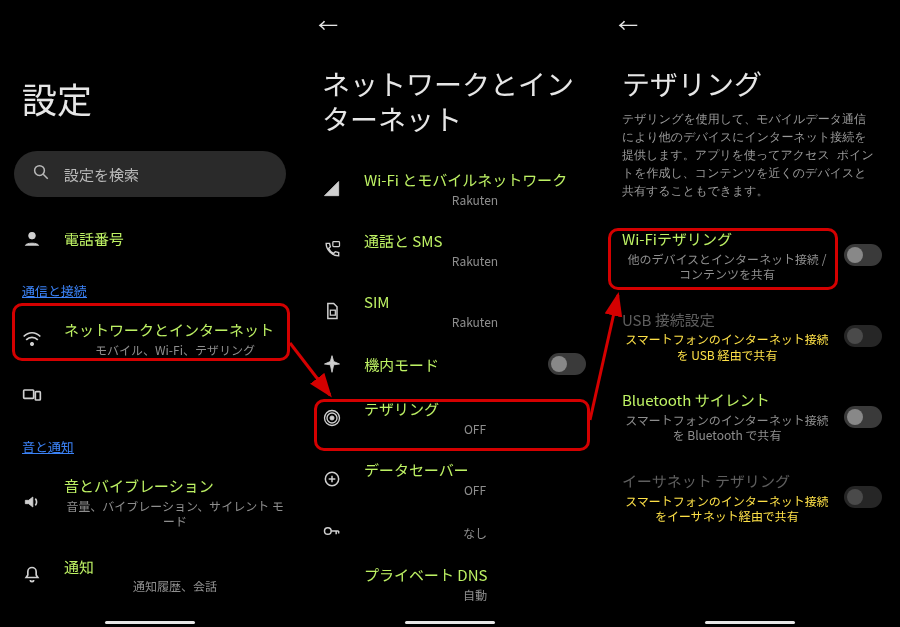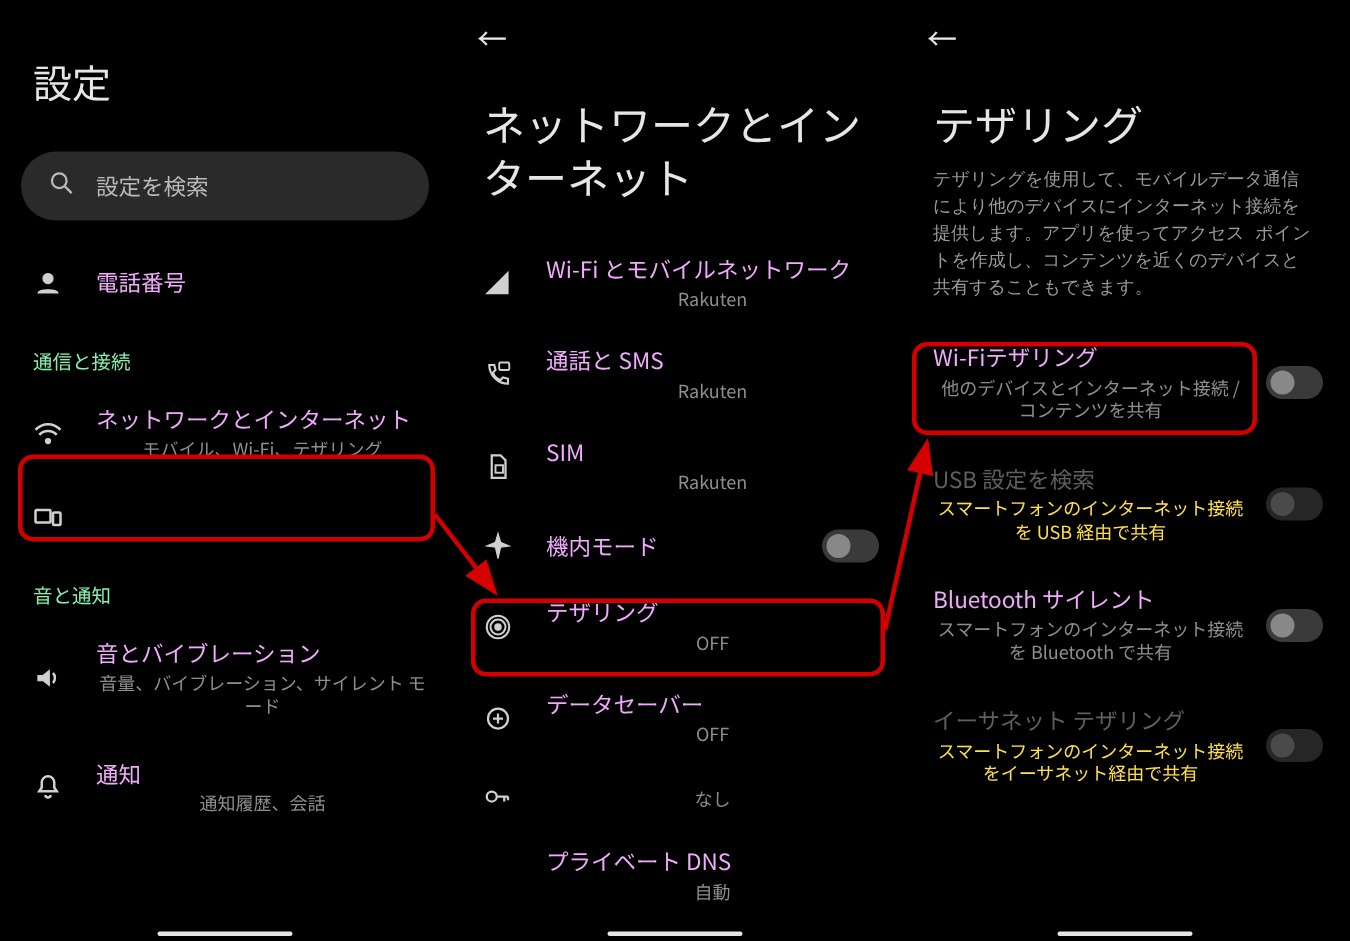"設定" .title-settings { font-size: 26px -> 35px; padding: 36px 0 18px 22px -> 72px 0 18px 22px }
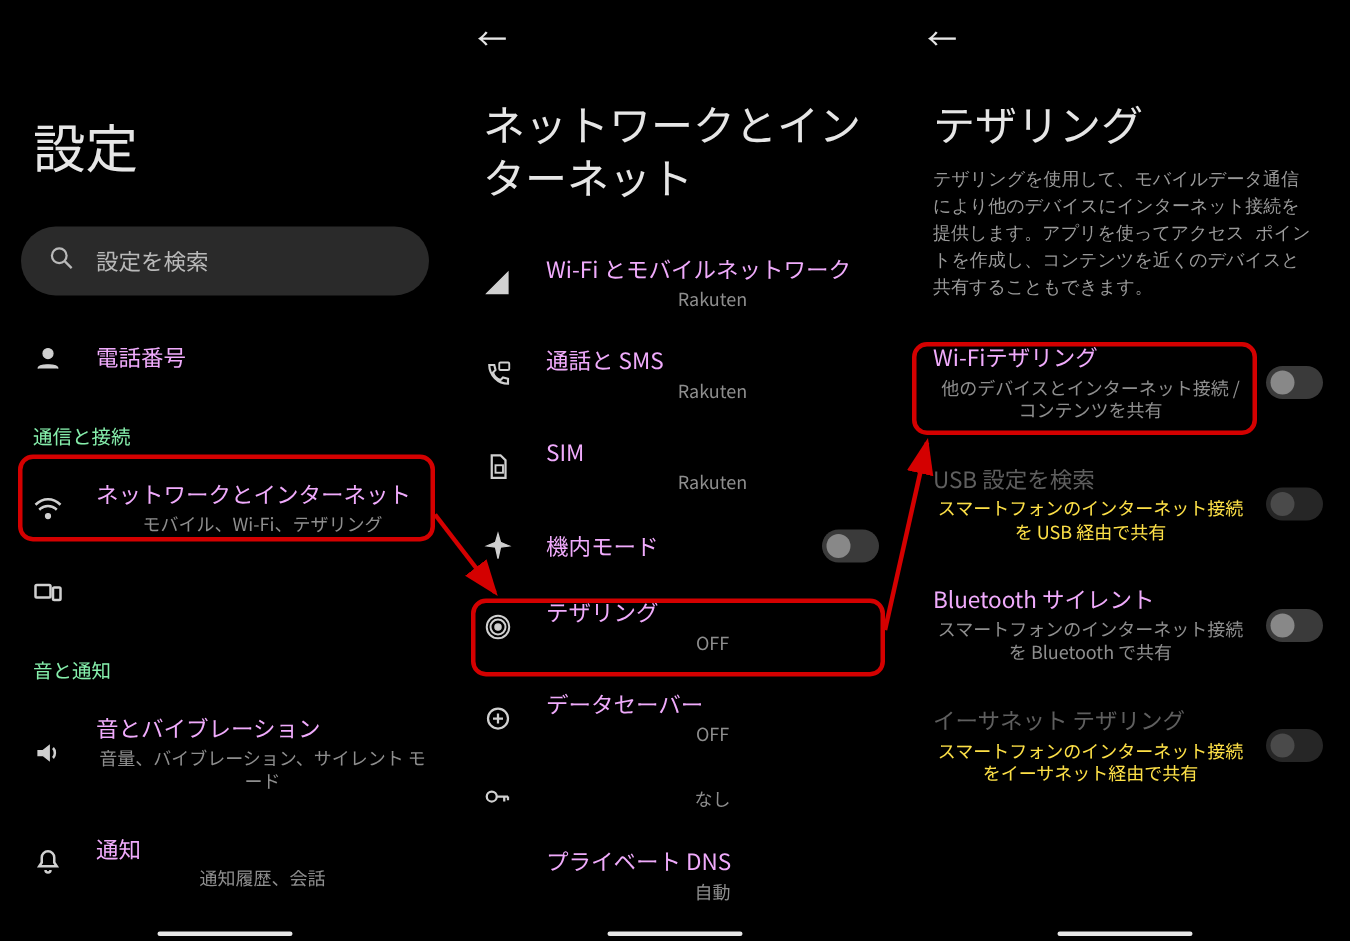"Wi-Fi とモバイルネットワーク" .item-primary { color: #f0abfc -> #bef264 }
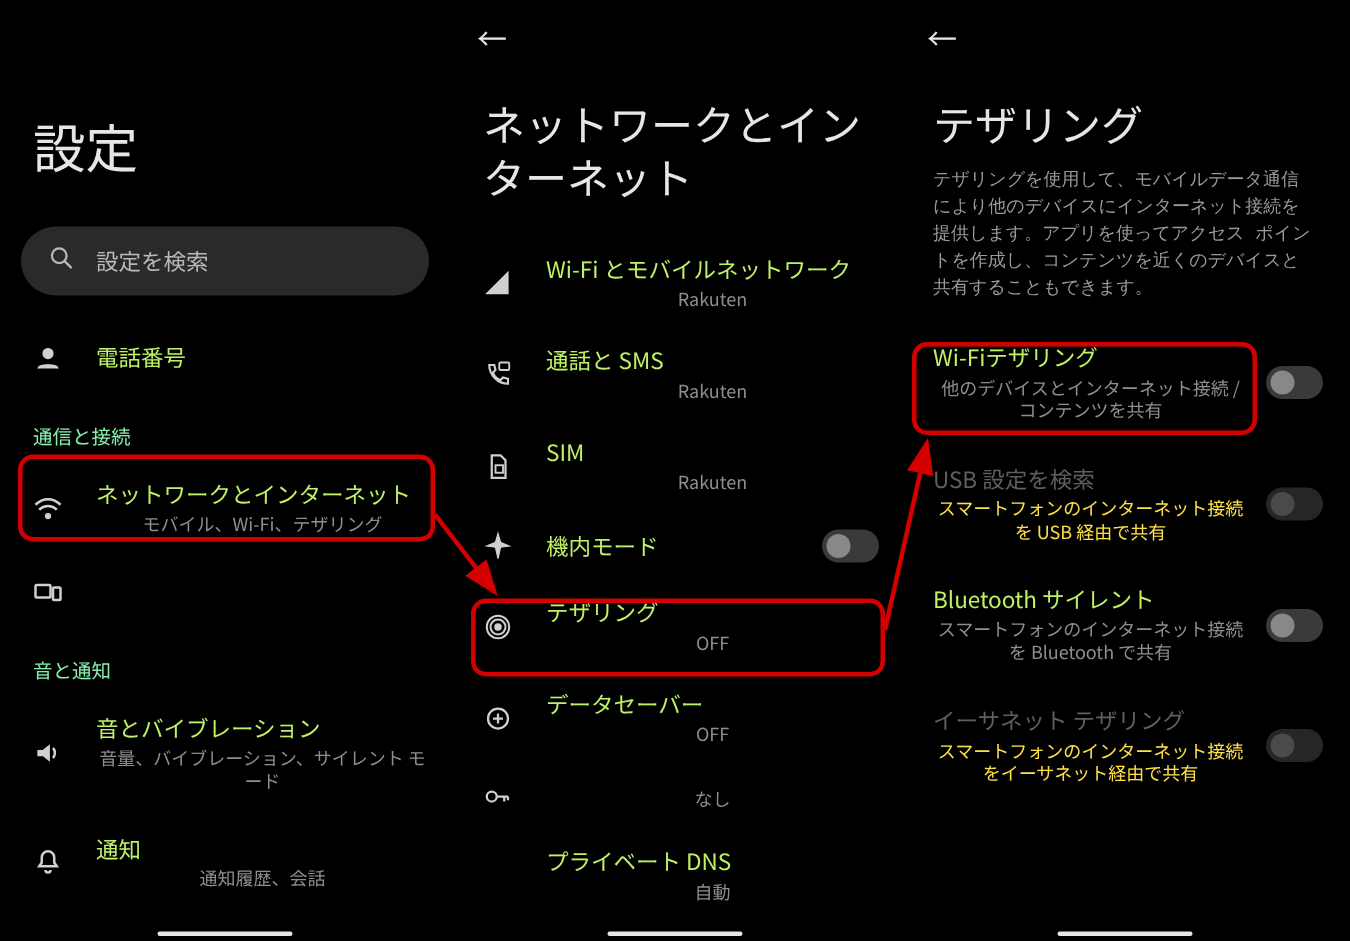"通信と接続" .section-header { color: #86efac -> #3b82f6; text-decoration: none -> underline }
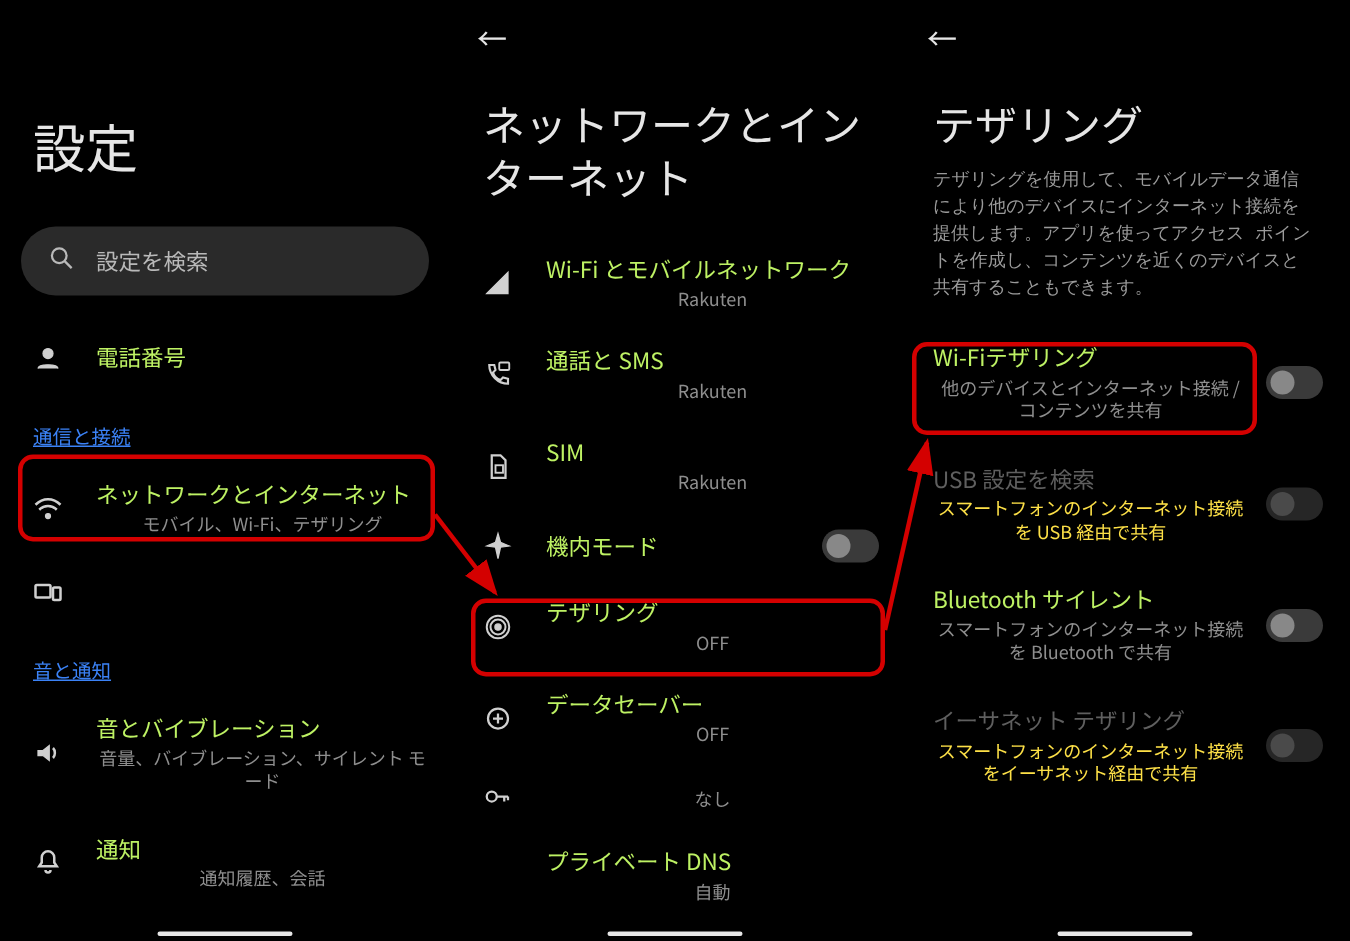"USB 設定を検索" div.item-primary { text: 設定を検索 -> 接続設定 }
